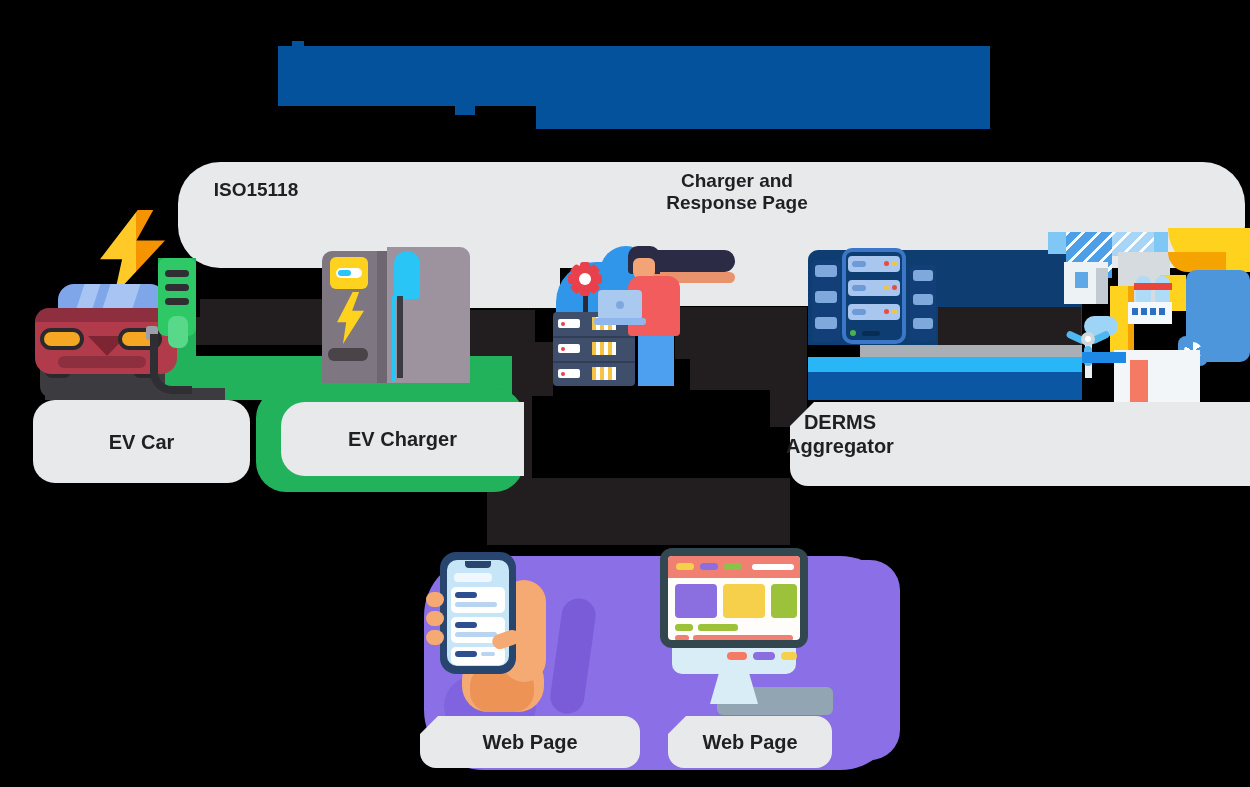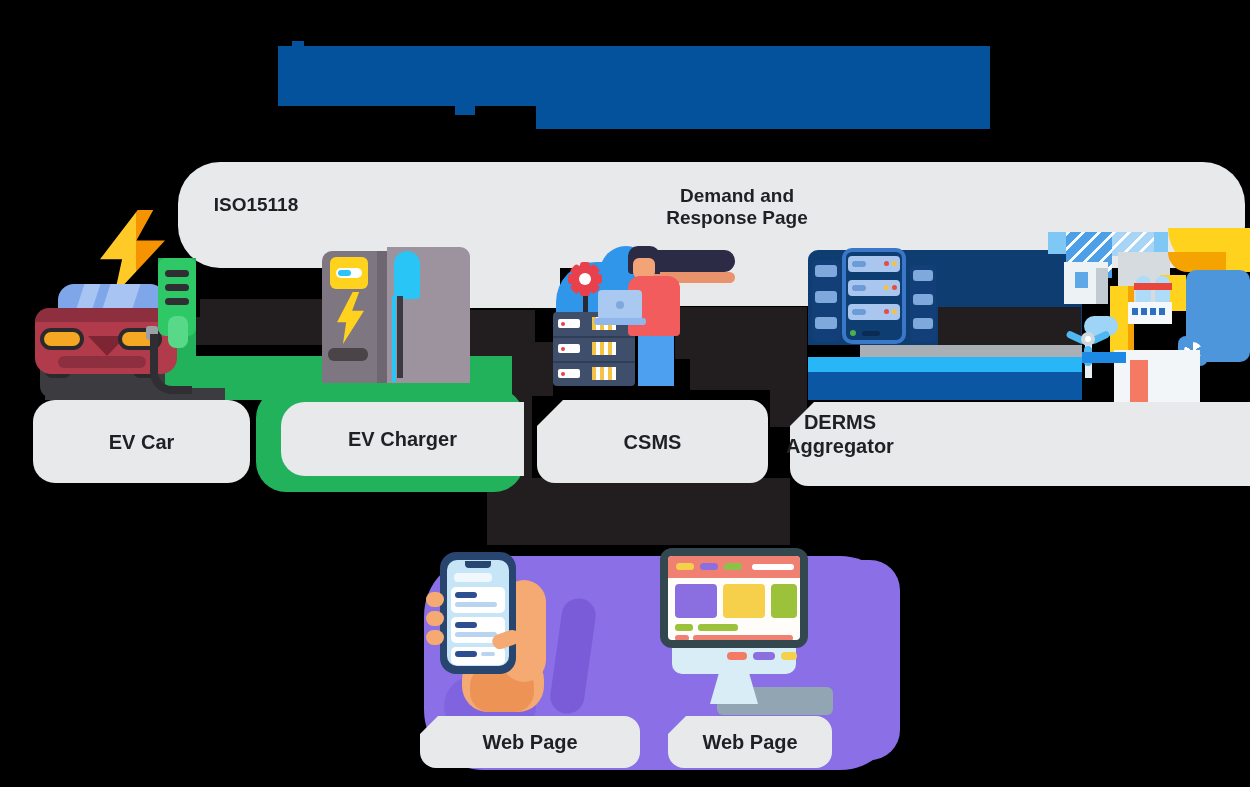"ISO15118" .band-label { margin-top: 15px -> none }
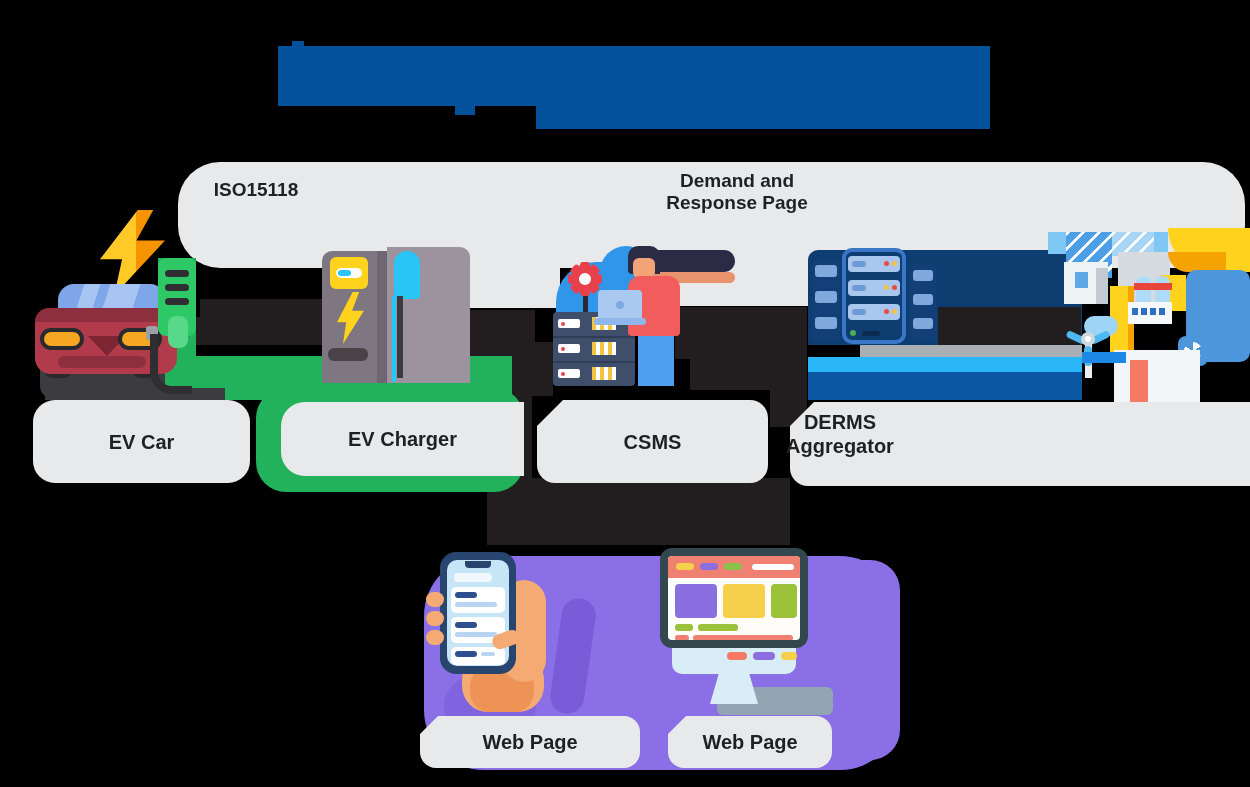"Demand and" span { text: Demand -> Charger }
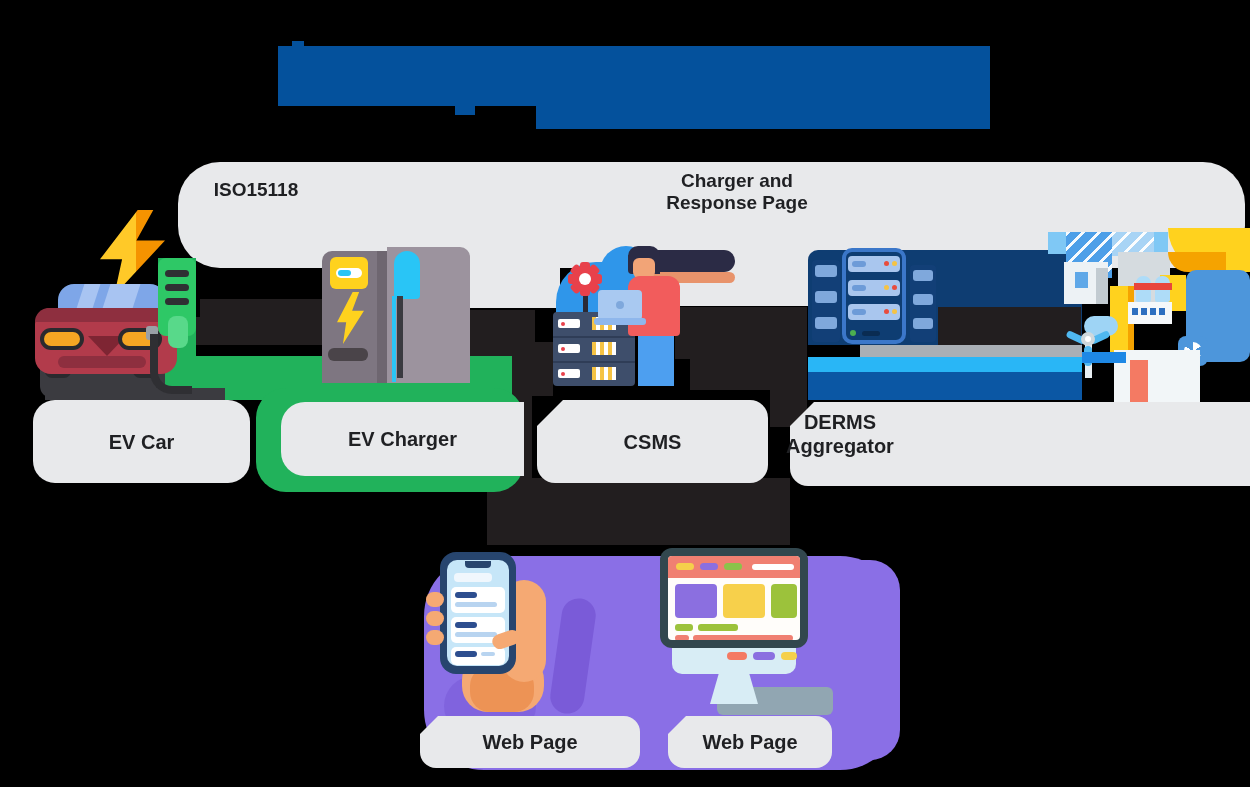"CSMS" div.abs { html: <div>CSMS</div> -> none }
